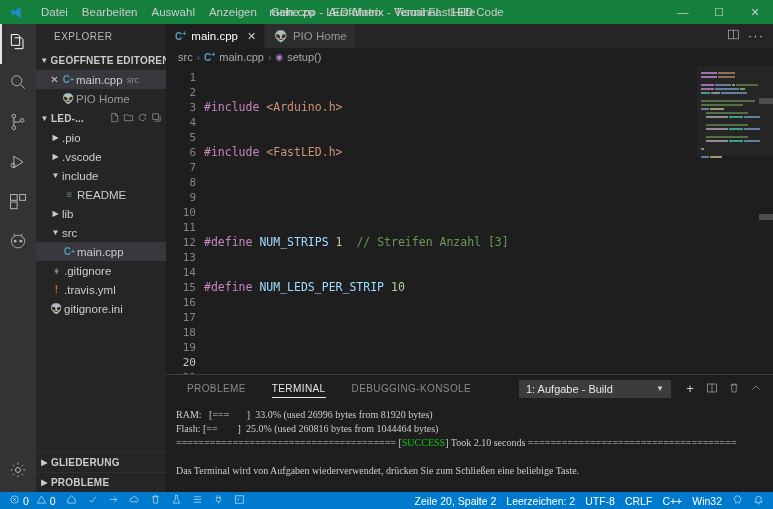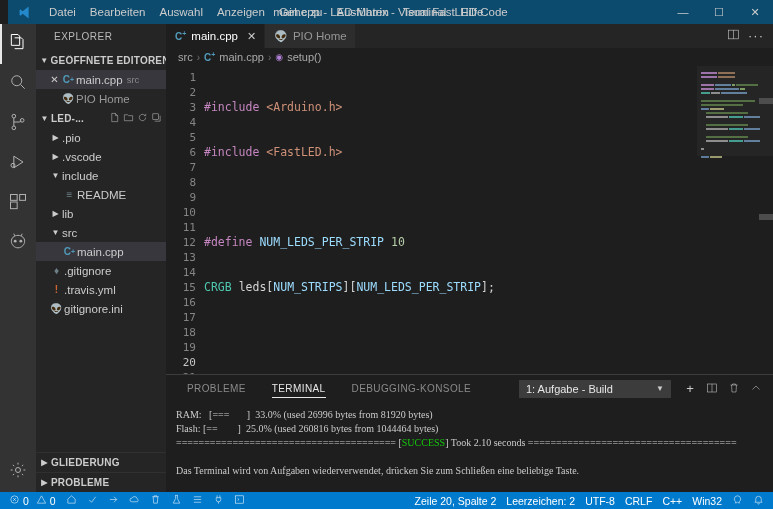"Datei" .titlebar { background: #0c4a6e -> #15803d; margin-left: 8px -> none }
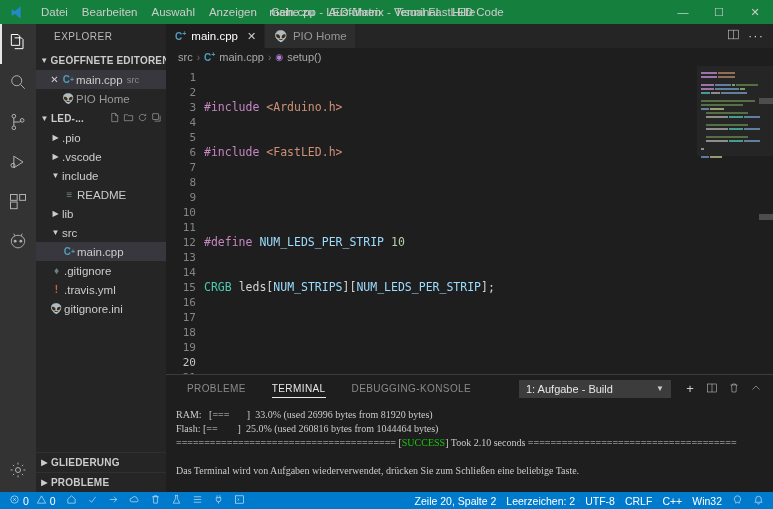"#define NUM_STRIPS 1 // Streifen" div.ln { html: none -> <div><span>#define</span> <span>NUM_STRIPS</span> <span>1</span> <span>// Streifen Anzahl [3]</span></div> }
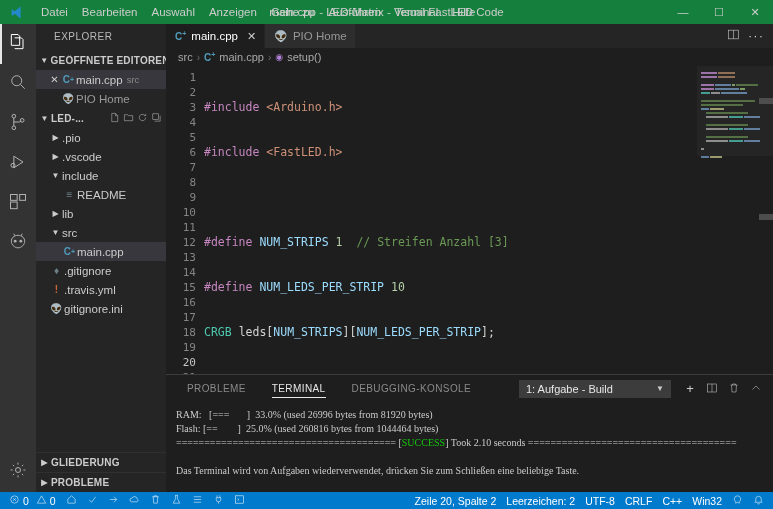"CRGB" div.ln { html: <div><span>CRGB</span> <span>leds</span>[<span>NUM_STRIPS</span>][<span>NUM_LEDS_PER_STRIP</span>];</div> -> none }
